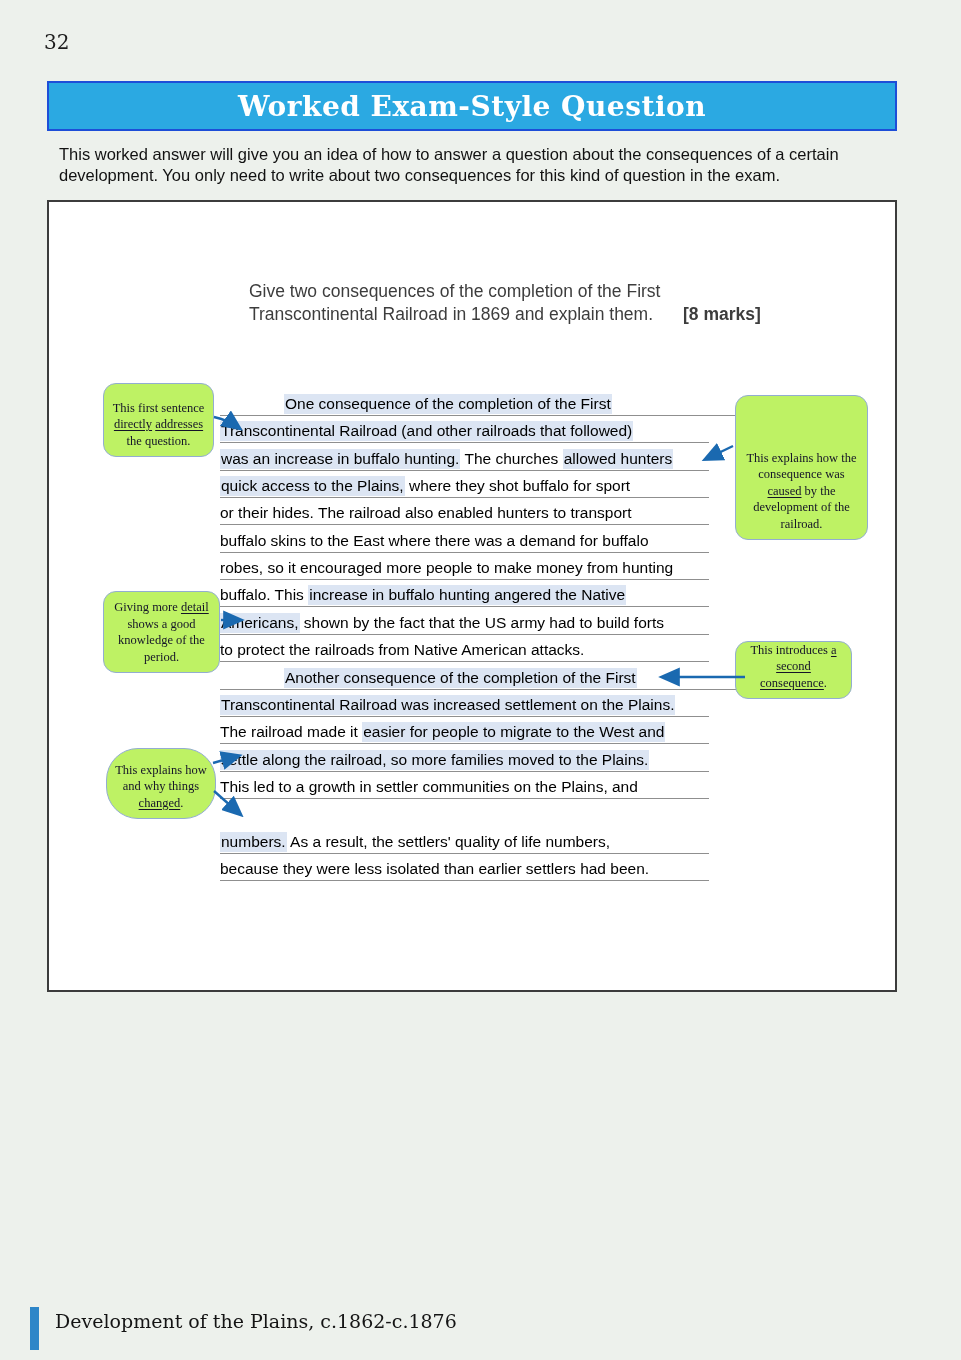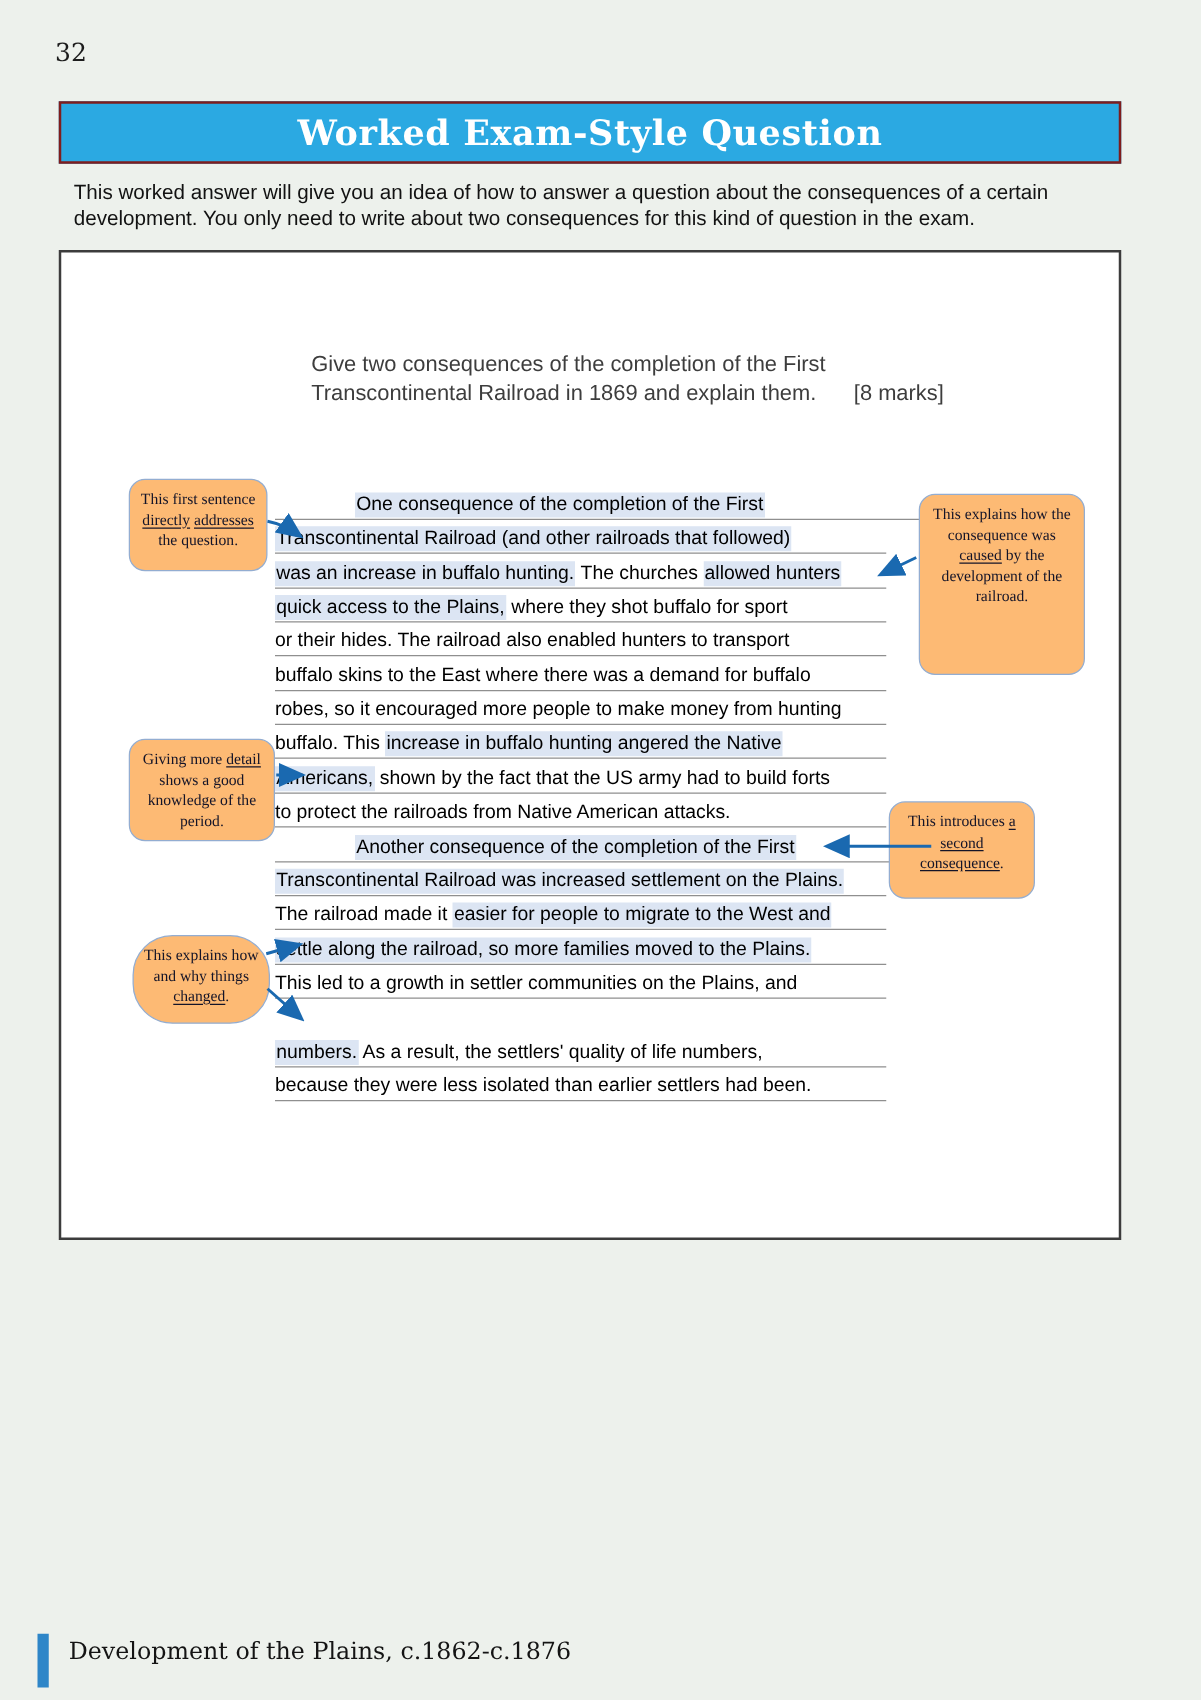"Worked Exam-Style Question" .banner { border: 2px solid #7f1d1d -> 2px solid #1d4ed8 }
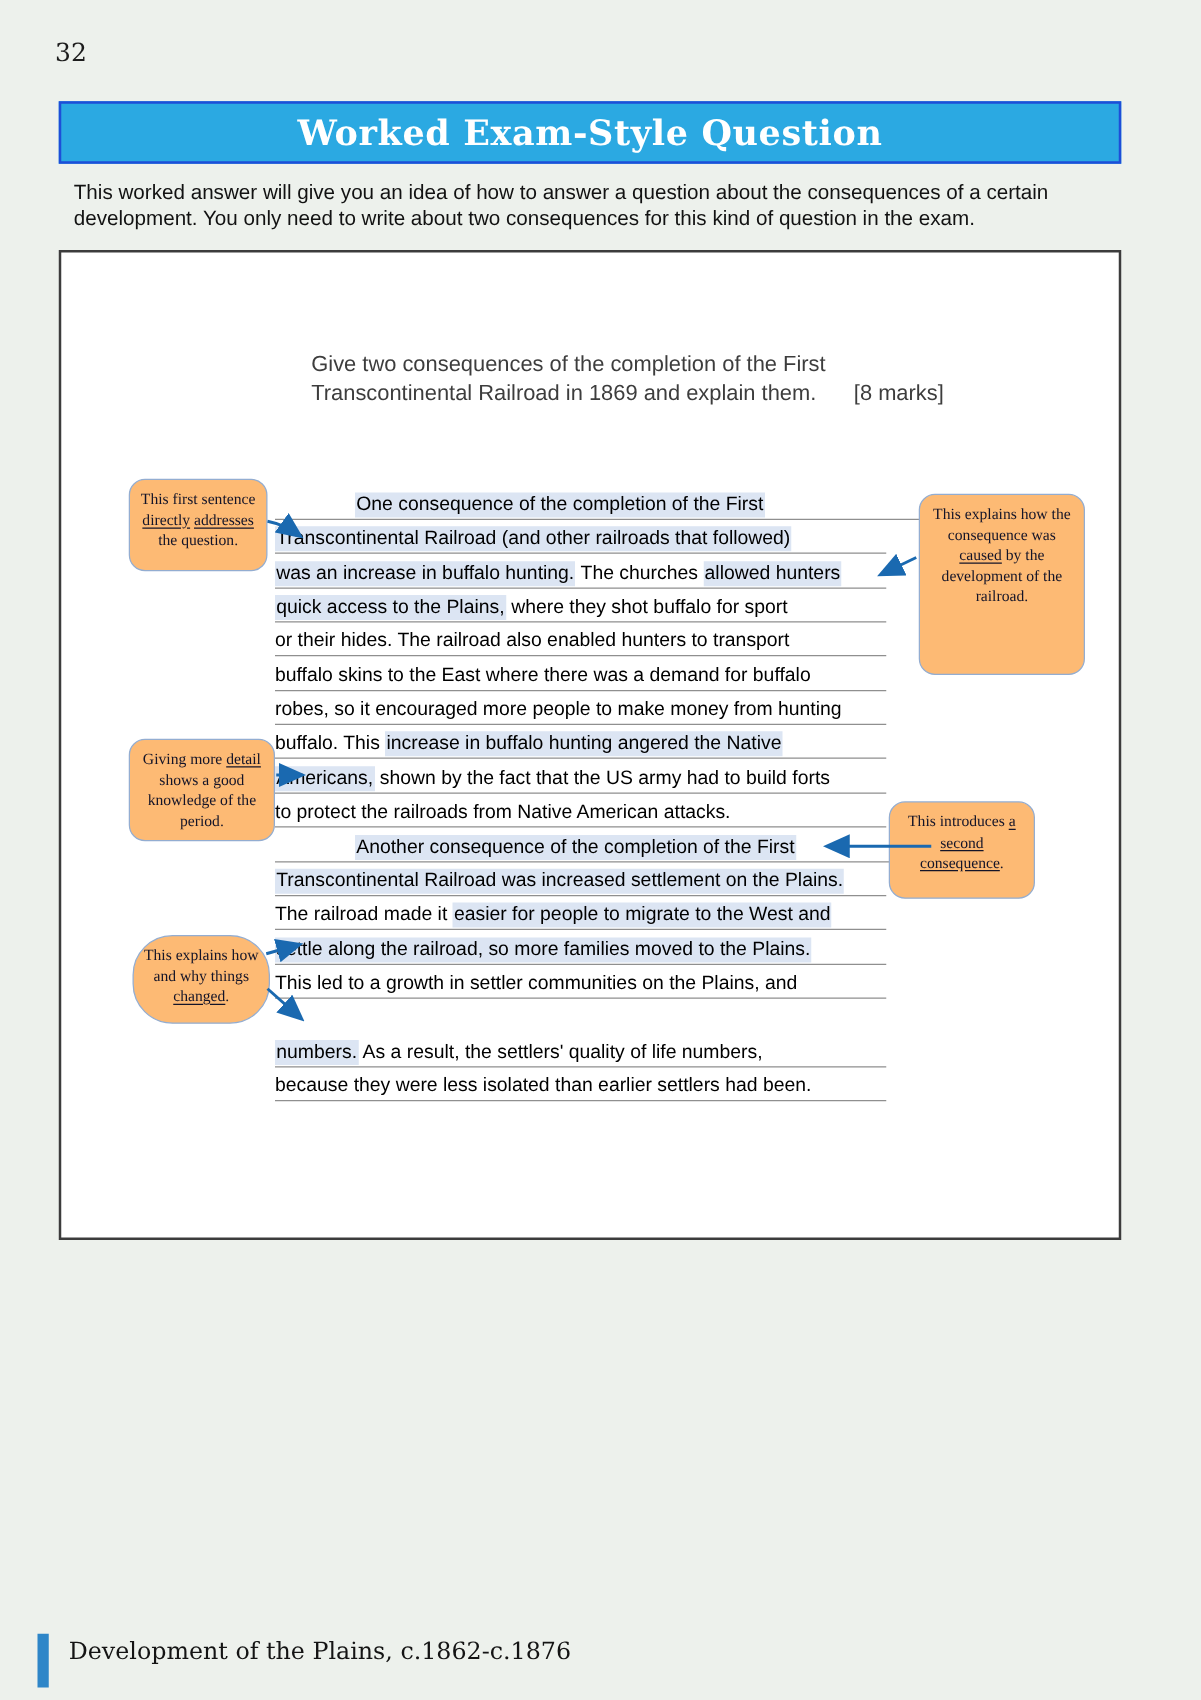"[8 marks]" .question .marks { font-weight: none -> bold }
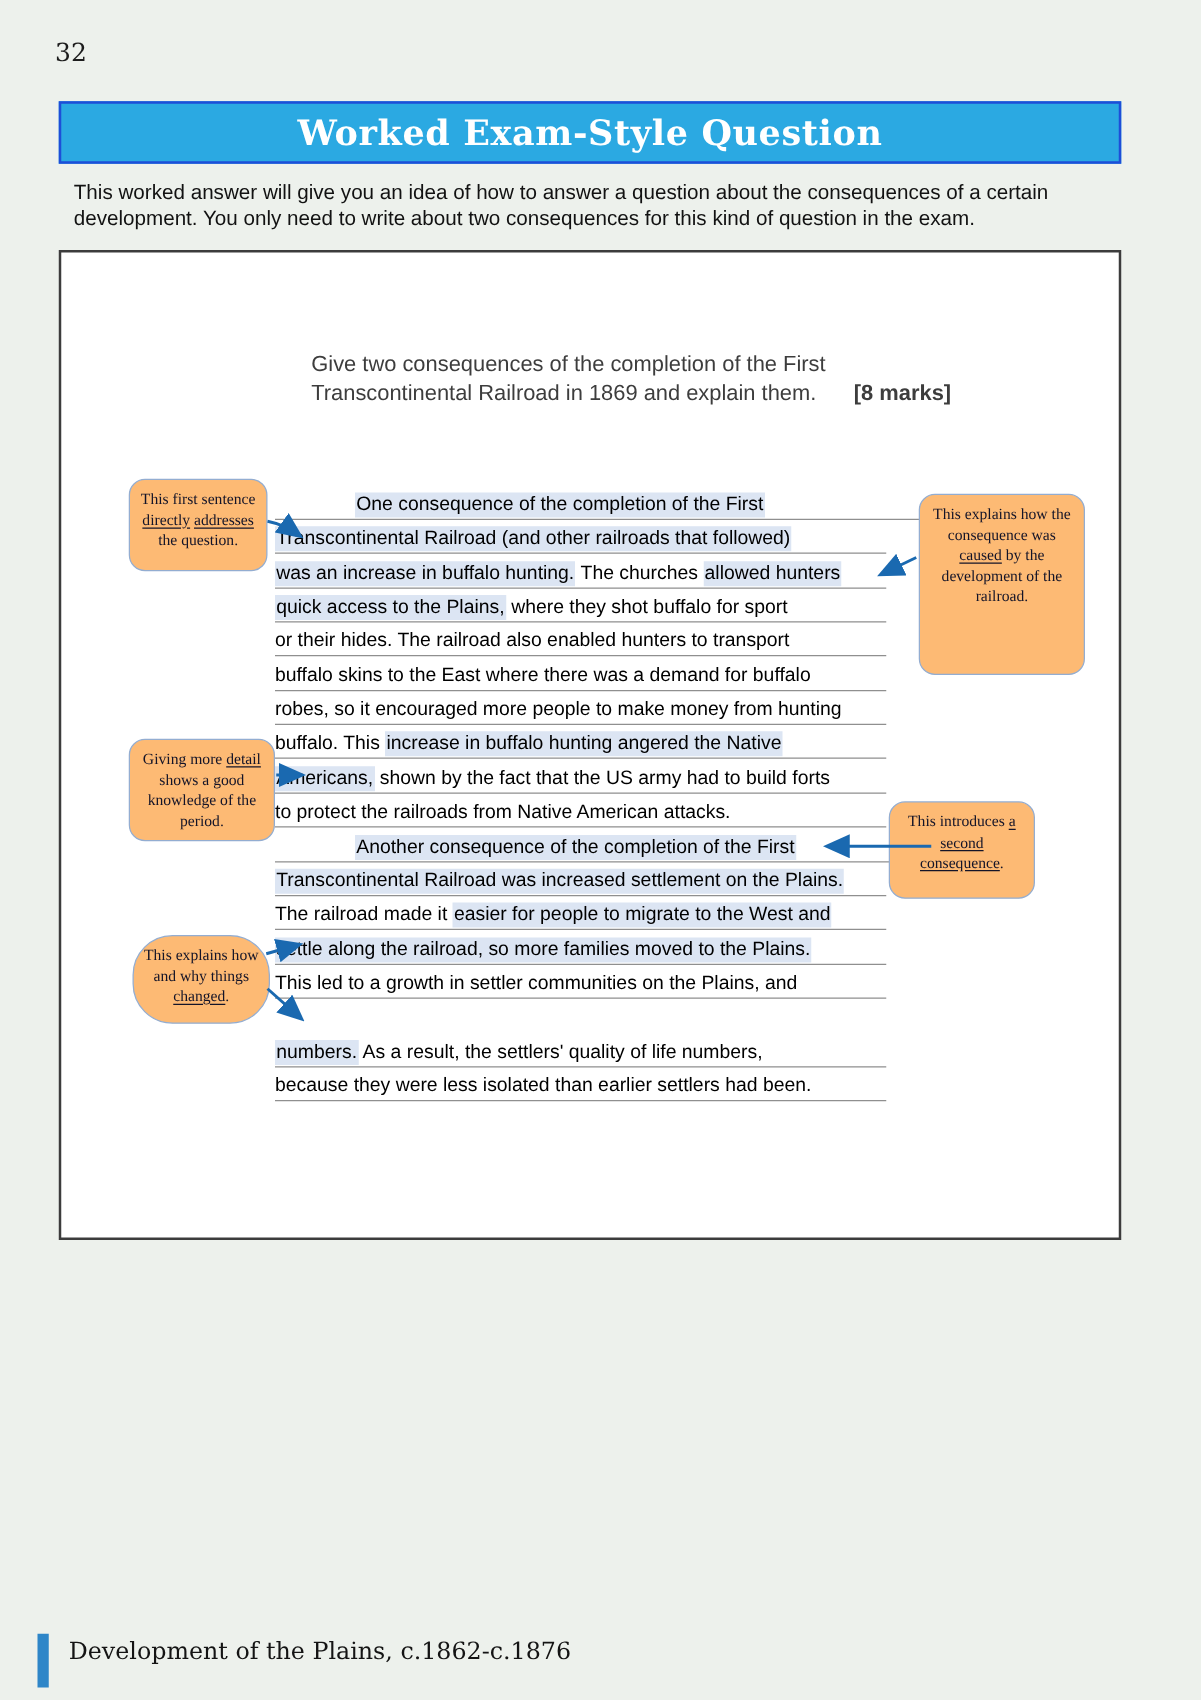"This first sentence directly addresses" .bubble { align-items: flex-start -> flex-end; background: #fdba74 -> #bef264 }
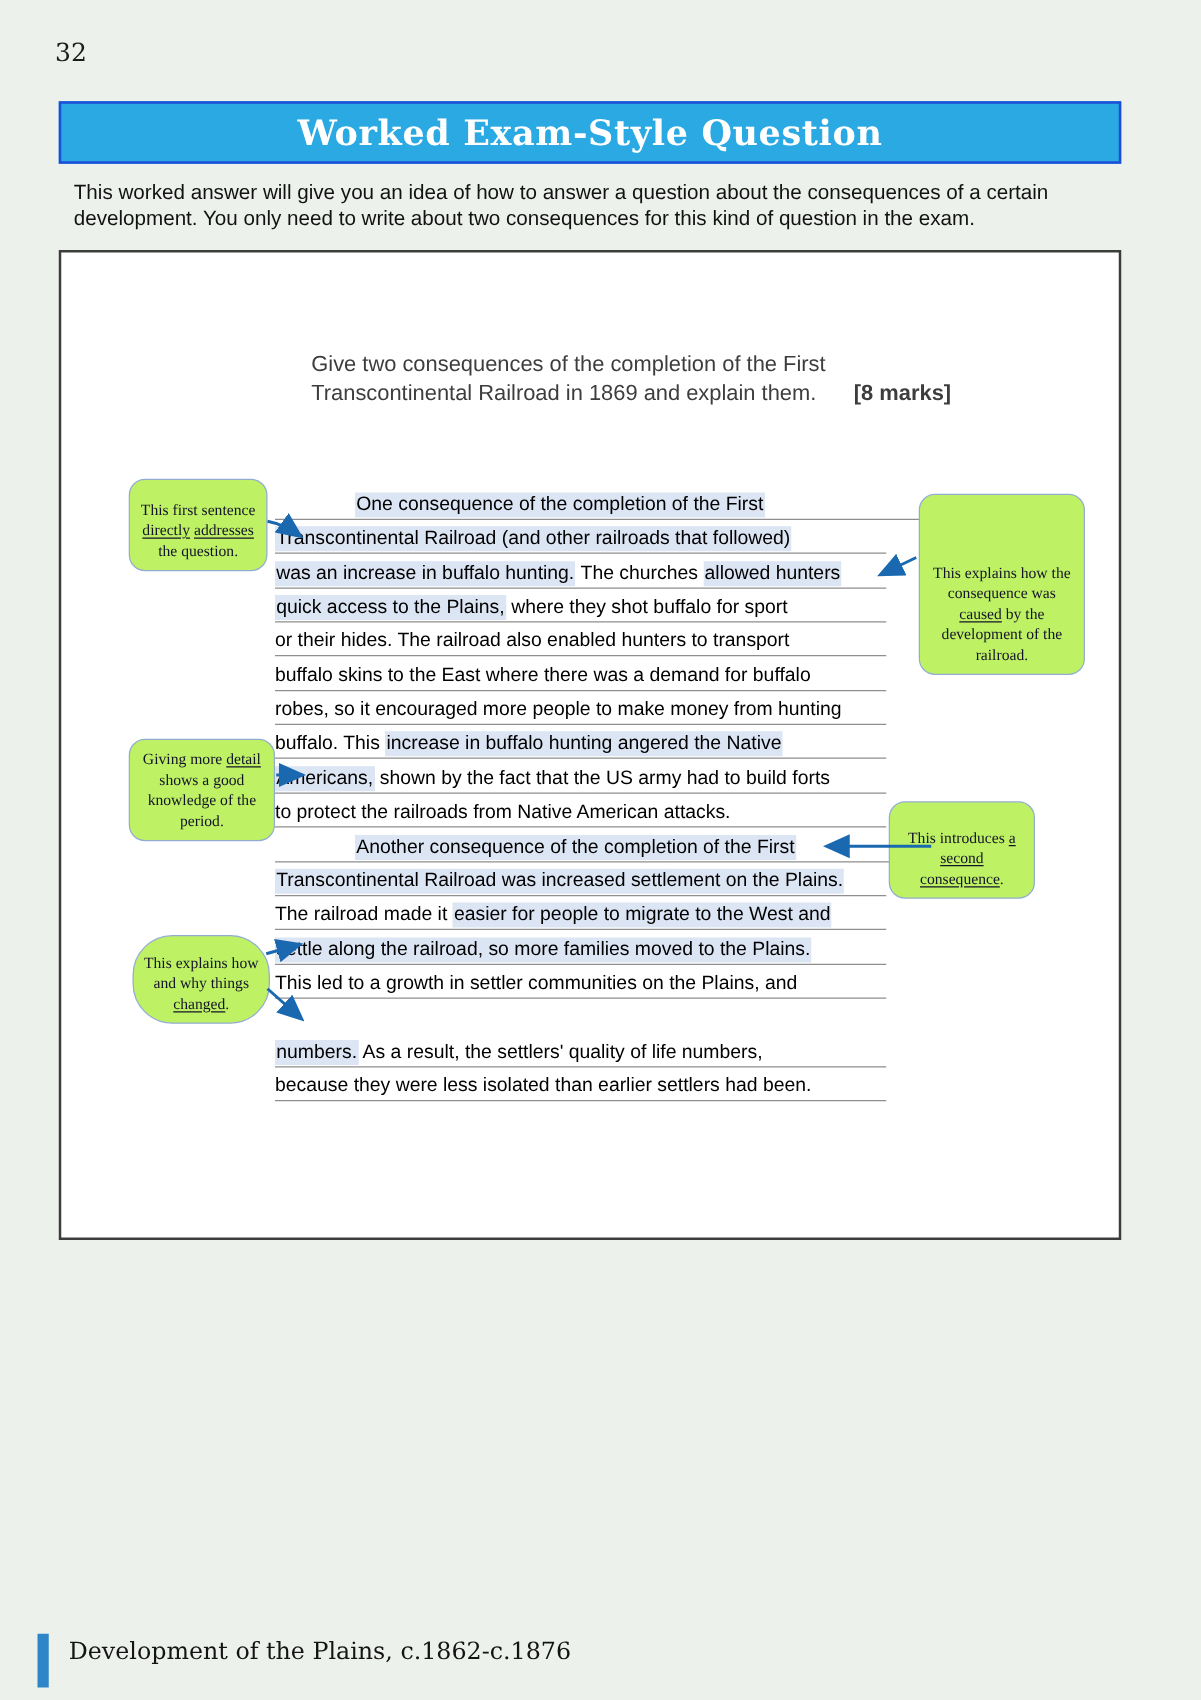"This introduces a second consequence." .b5 { height: 78px -> 58px; left: 711px -> 735px }
